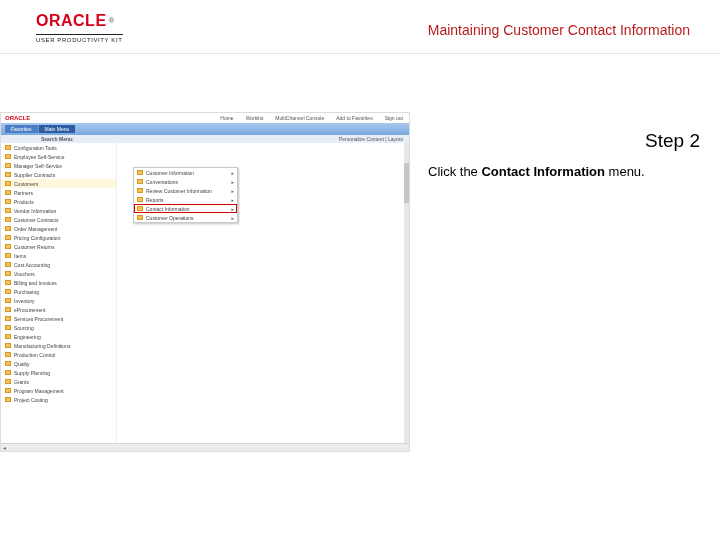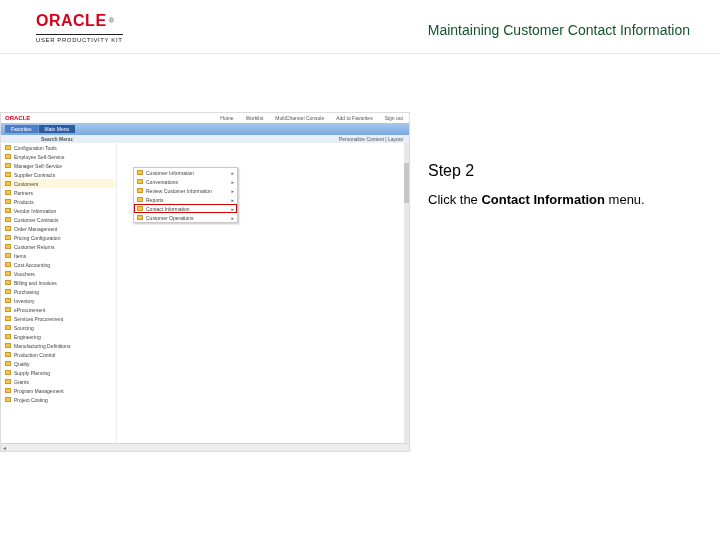"Maintaining Customer Contact Information" .title { color: #14532d -> #b91c1c }
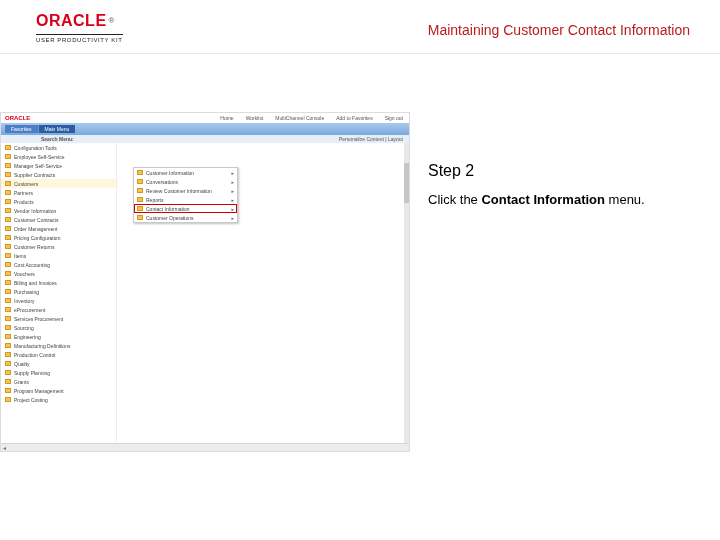"Step 2" .step-line { font-size: 16px -> 19px; margin-top: 94px -> 62px; text-align: none -> right }
